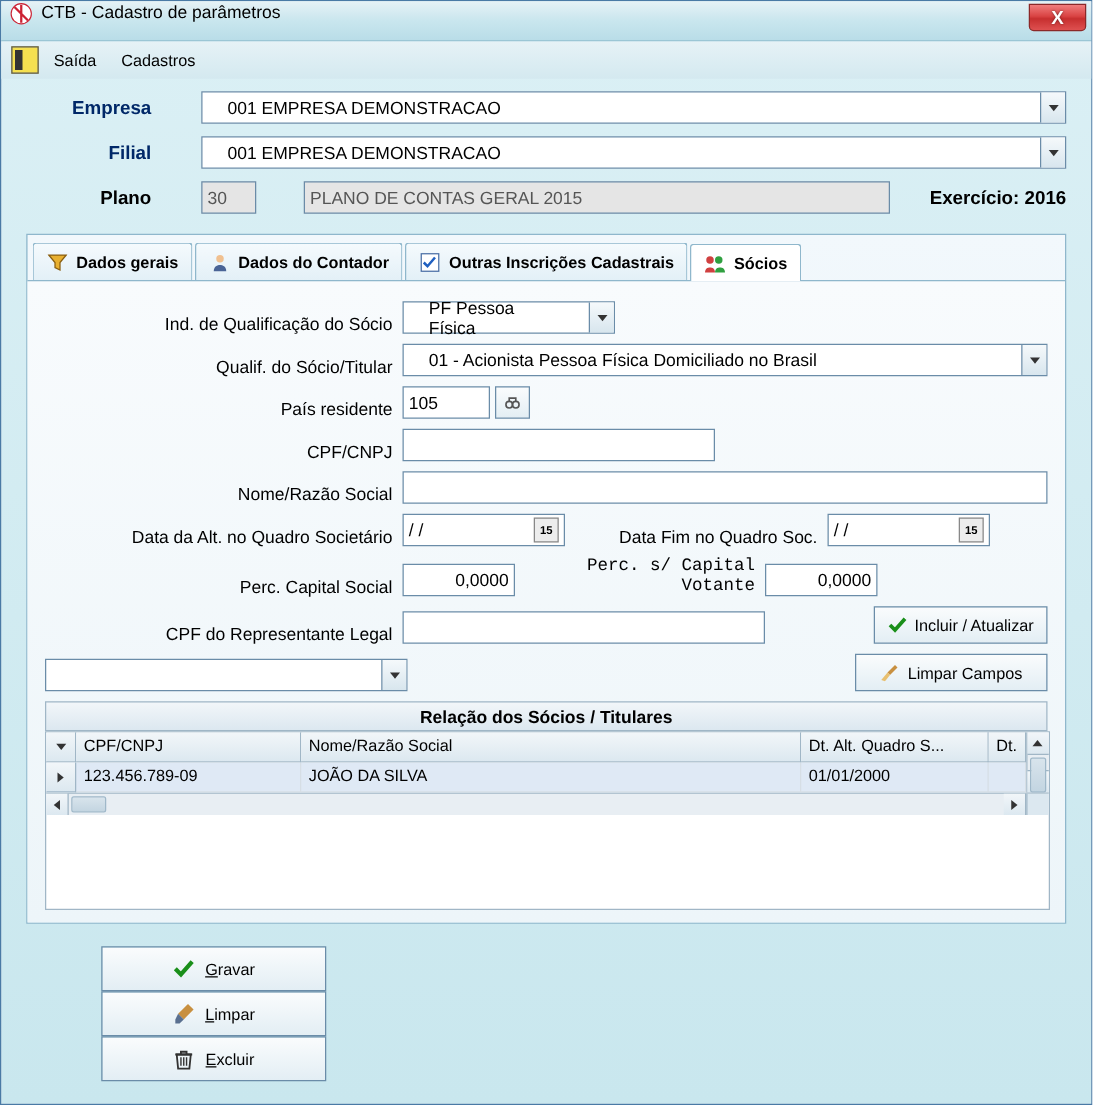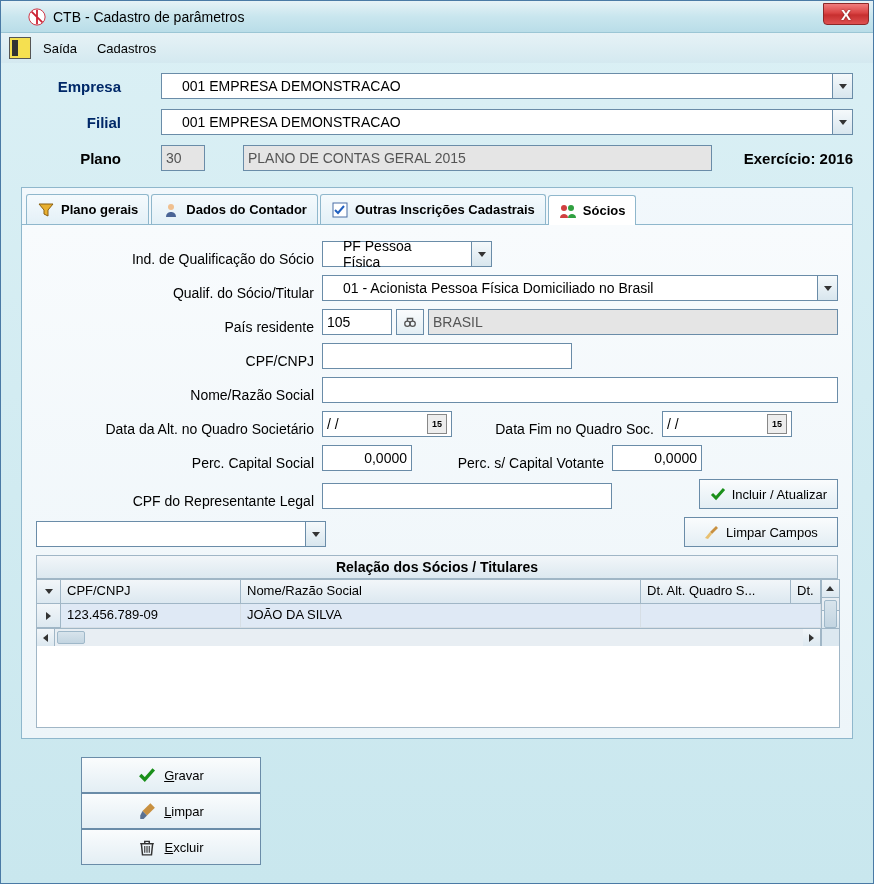"CTB - Cadastro de parâmetros" .titlebar { align-items: center -> none; padding: 0 20px -> 0 0 }
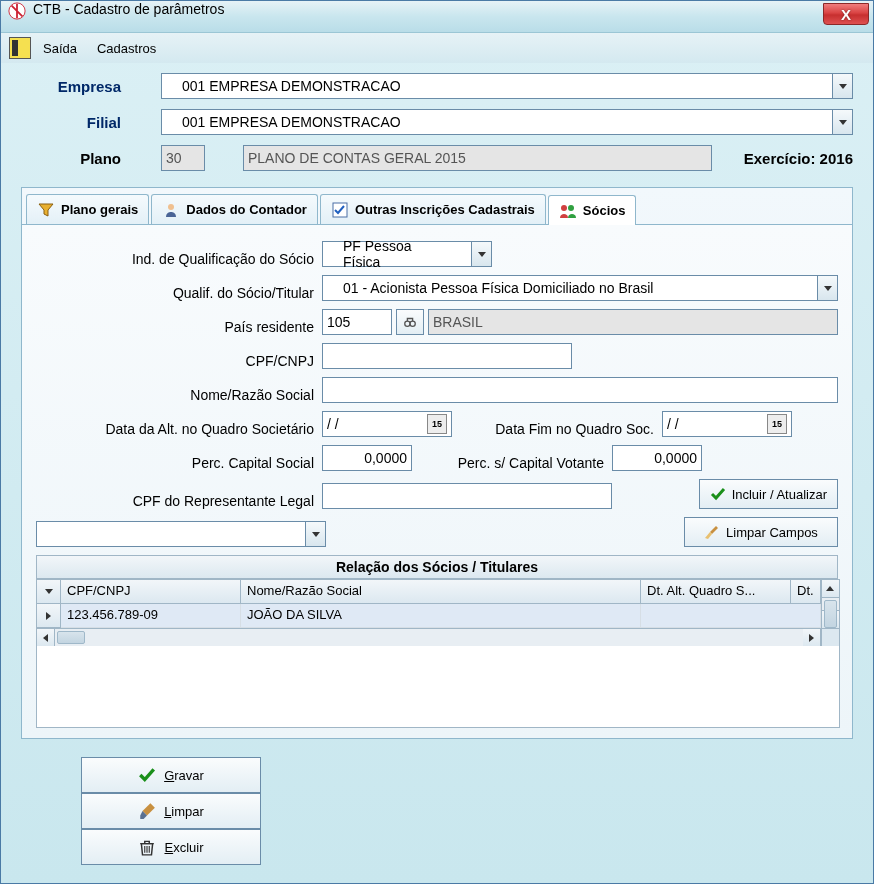"Plano gerais" span { text: Plano -> Dados }
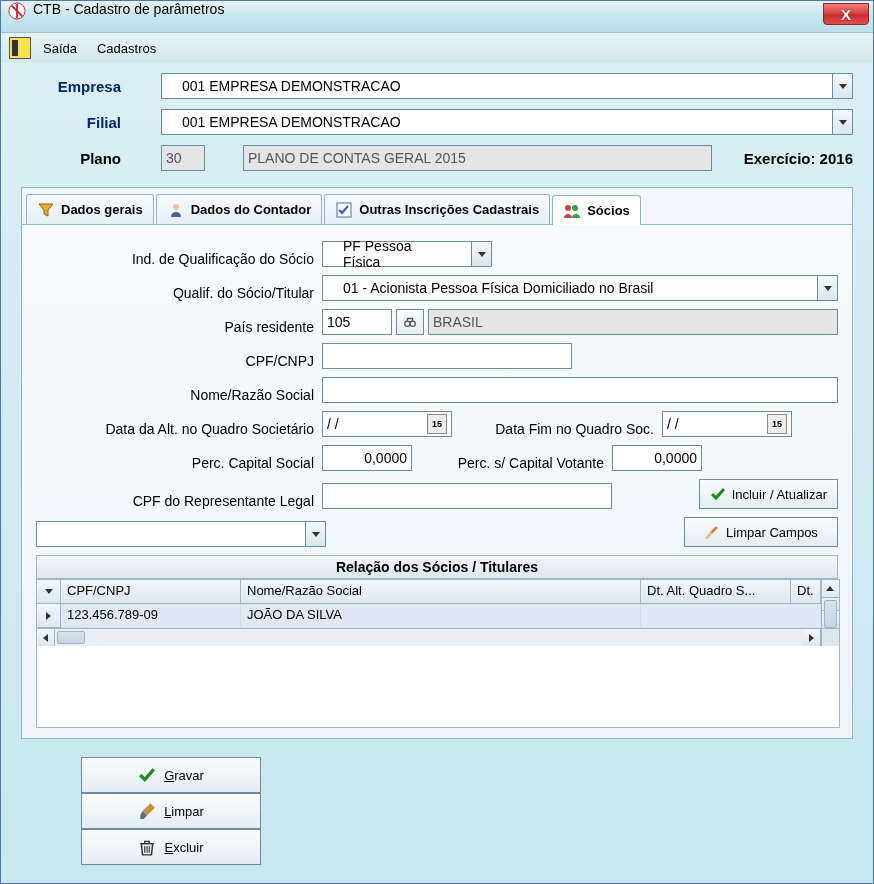"BRASIL" input.input-text { html: <input> -> none }
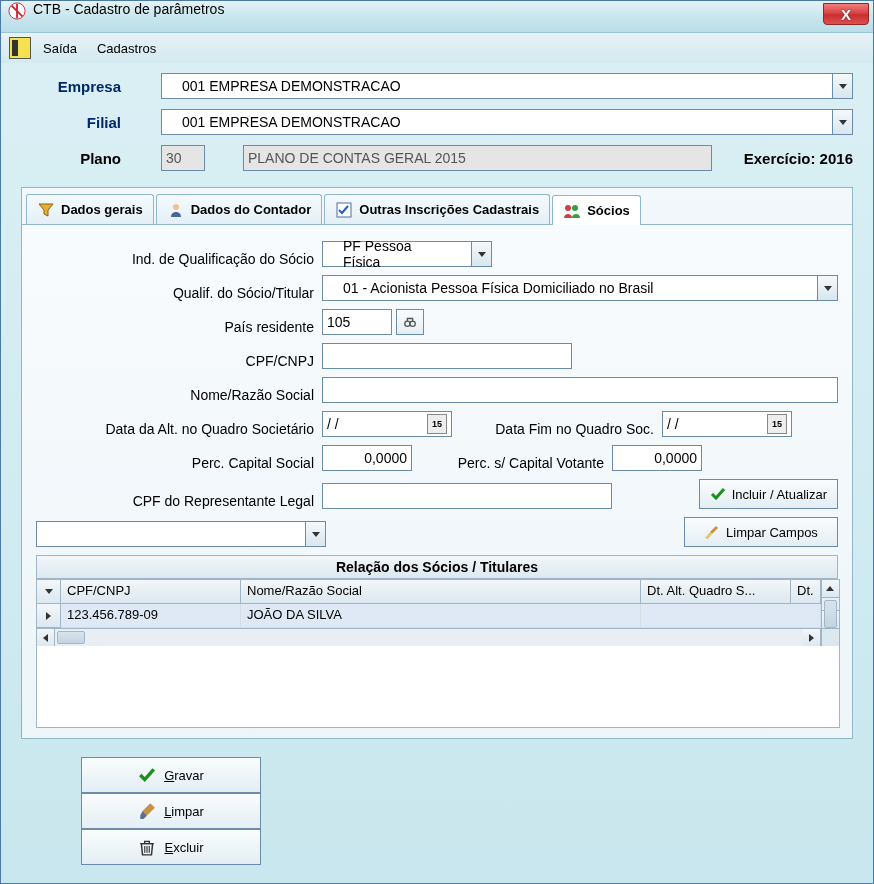"Perc. s/ Capital Votante" div.field-label { font-family: none -> Liberation Mono, monospace }
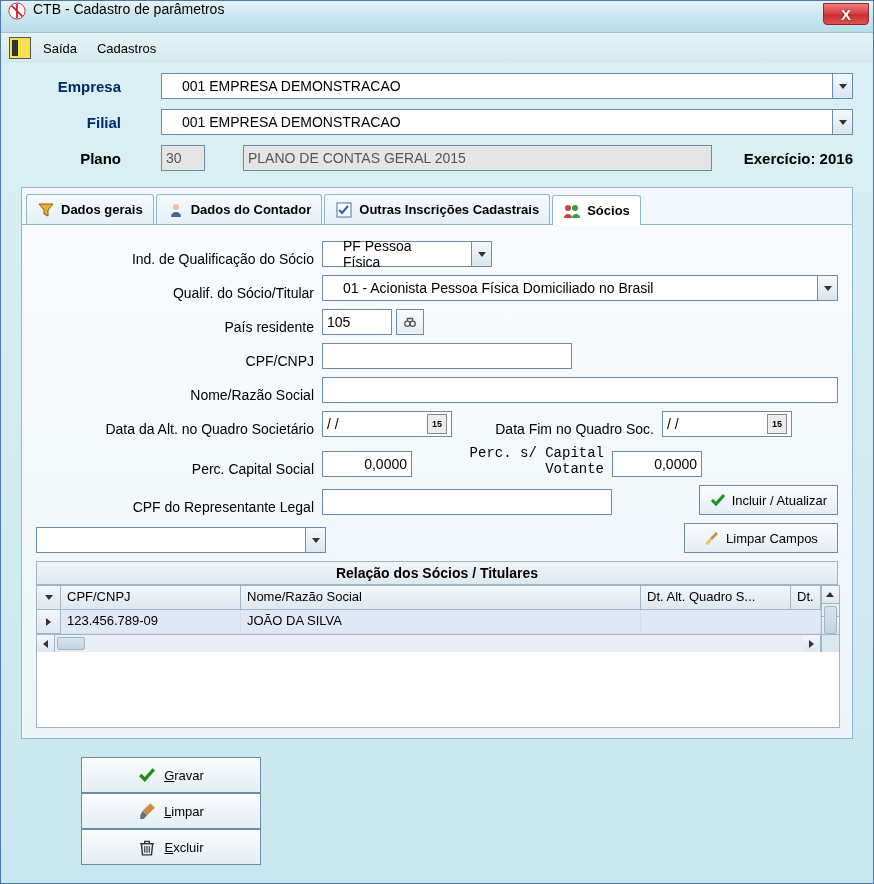"01/01/2000" div.grid-cell { html: none -> <div>01/01/2000</div> }
